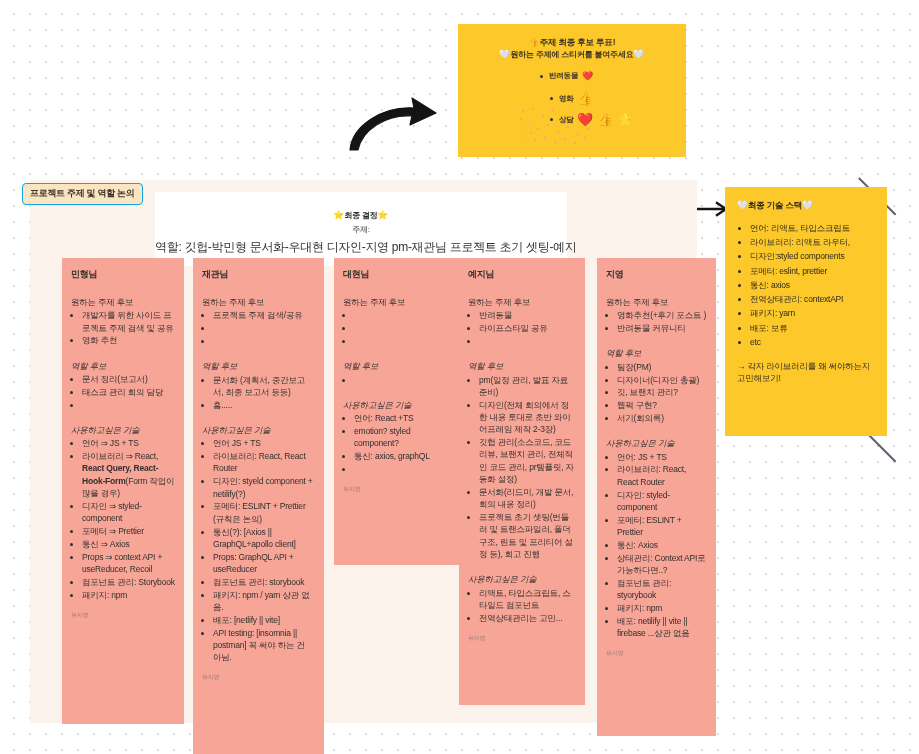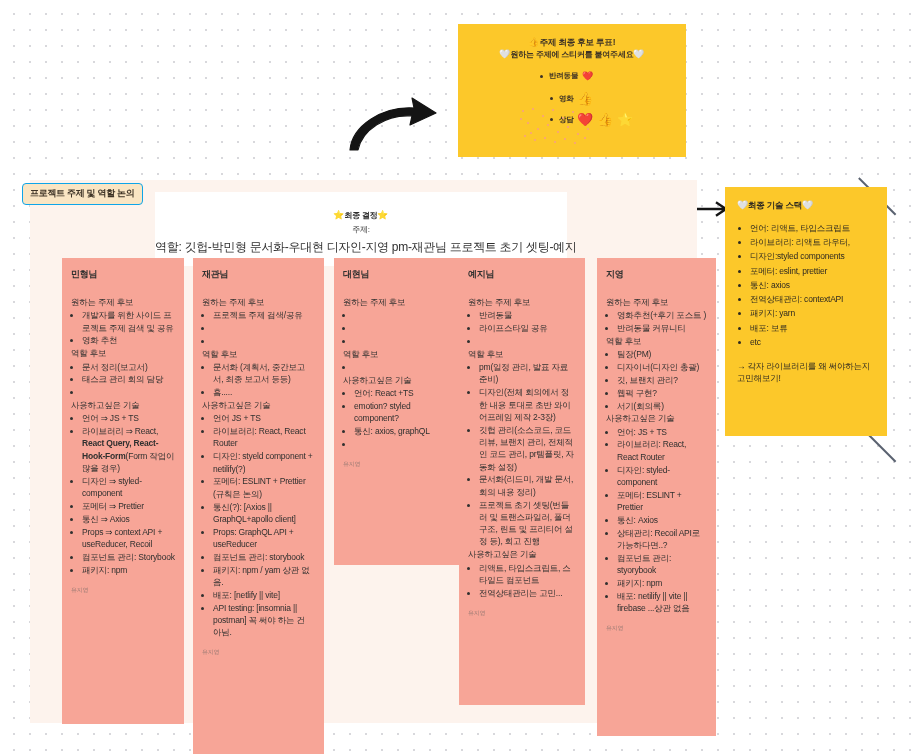"역할 후보" .card .sec-gap { font-style: none -> italic; margin-top: 0 -> 13px }
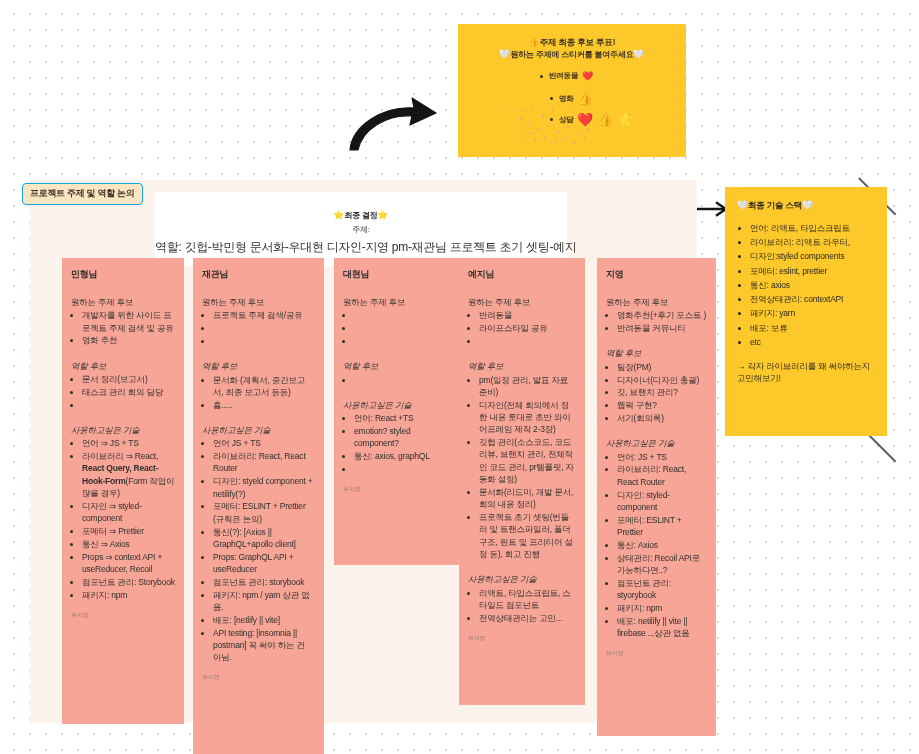"상태관리: Recoil API로 가능하다면..?" li { text: Recoil -> Context }
